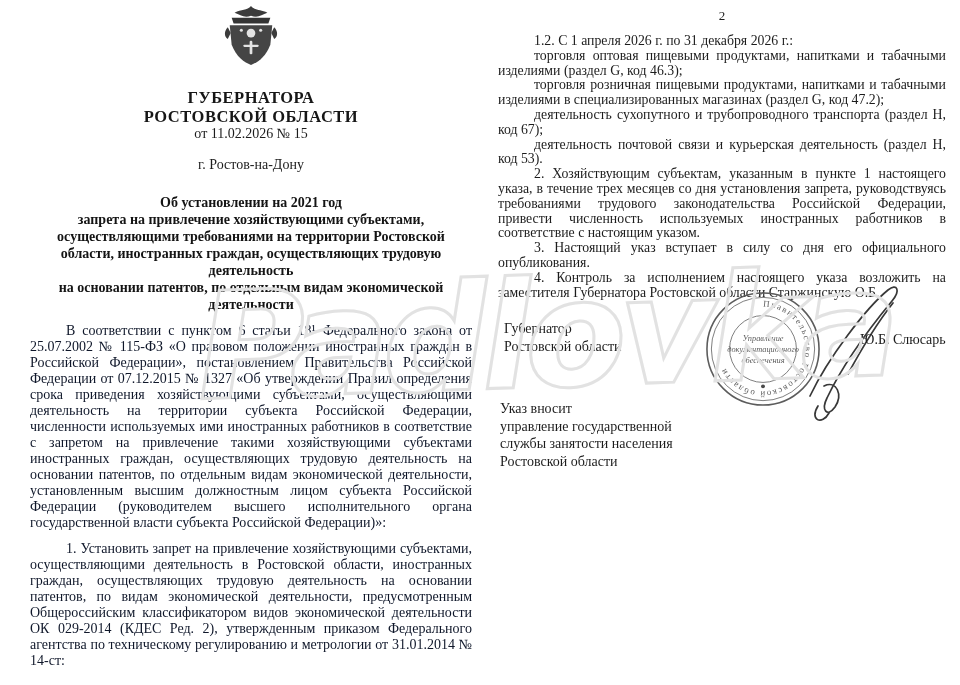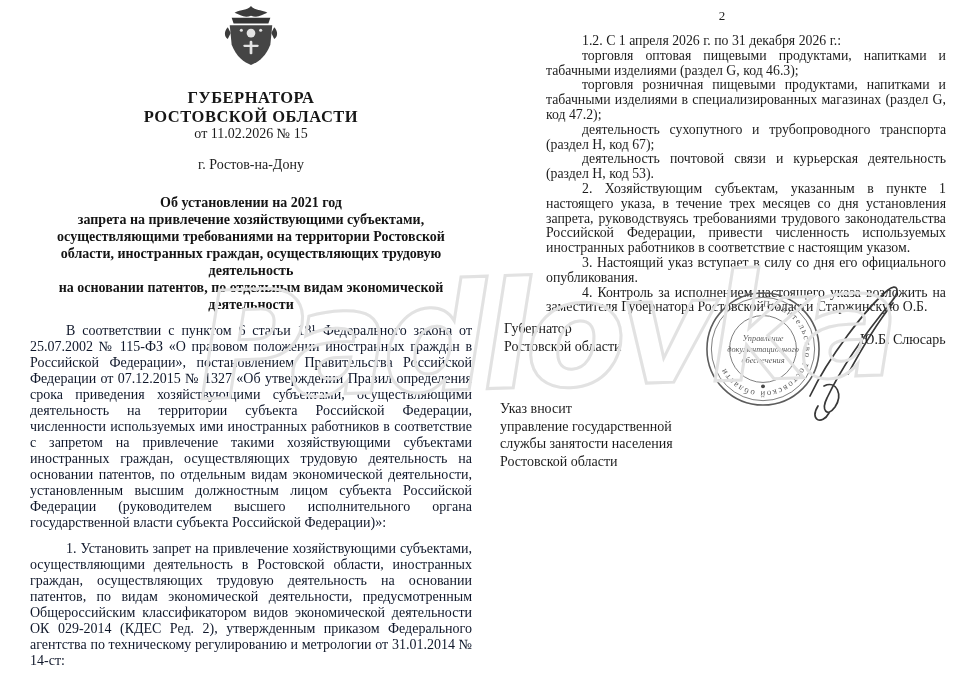"1.2. С 1 апреля 2026" .p2-body { margin-left: 48px -> none }
